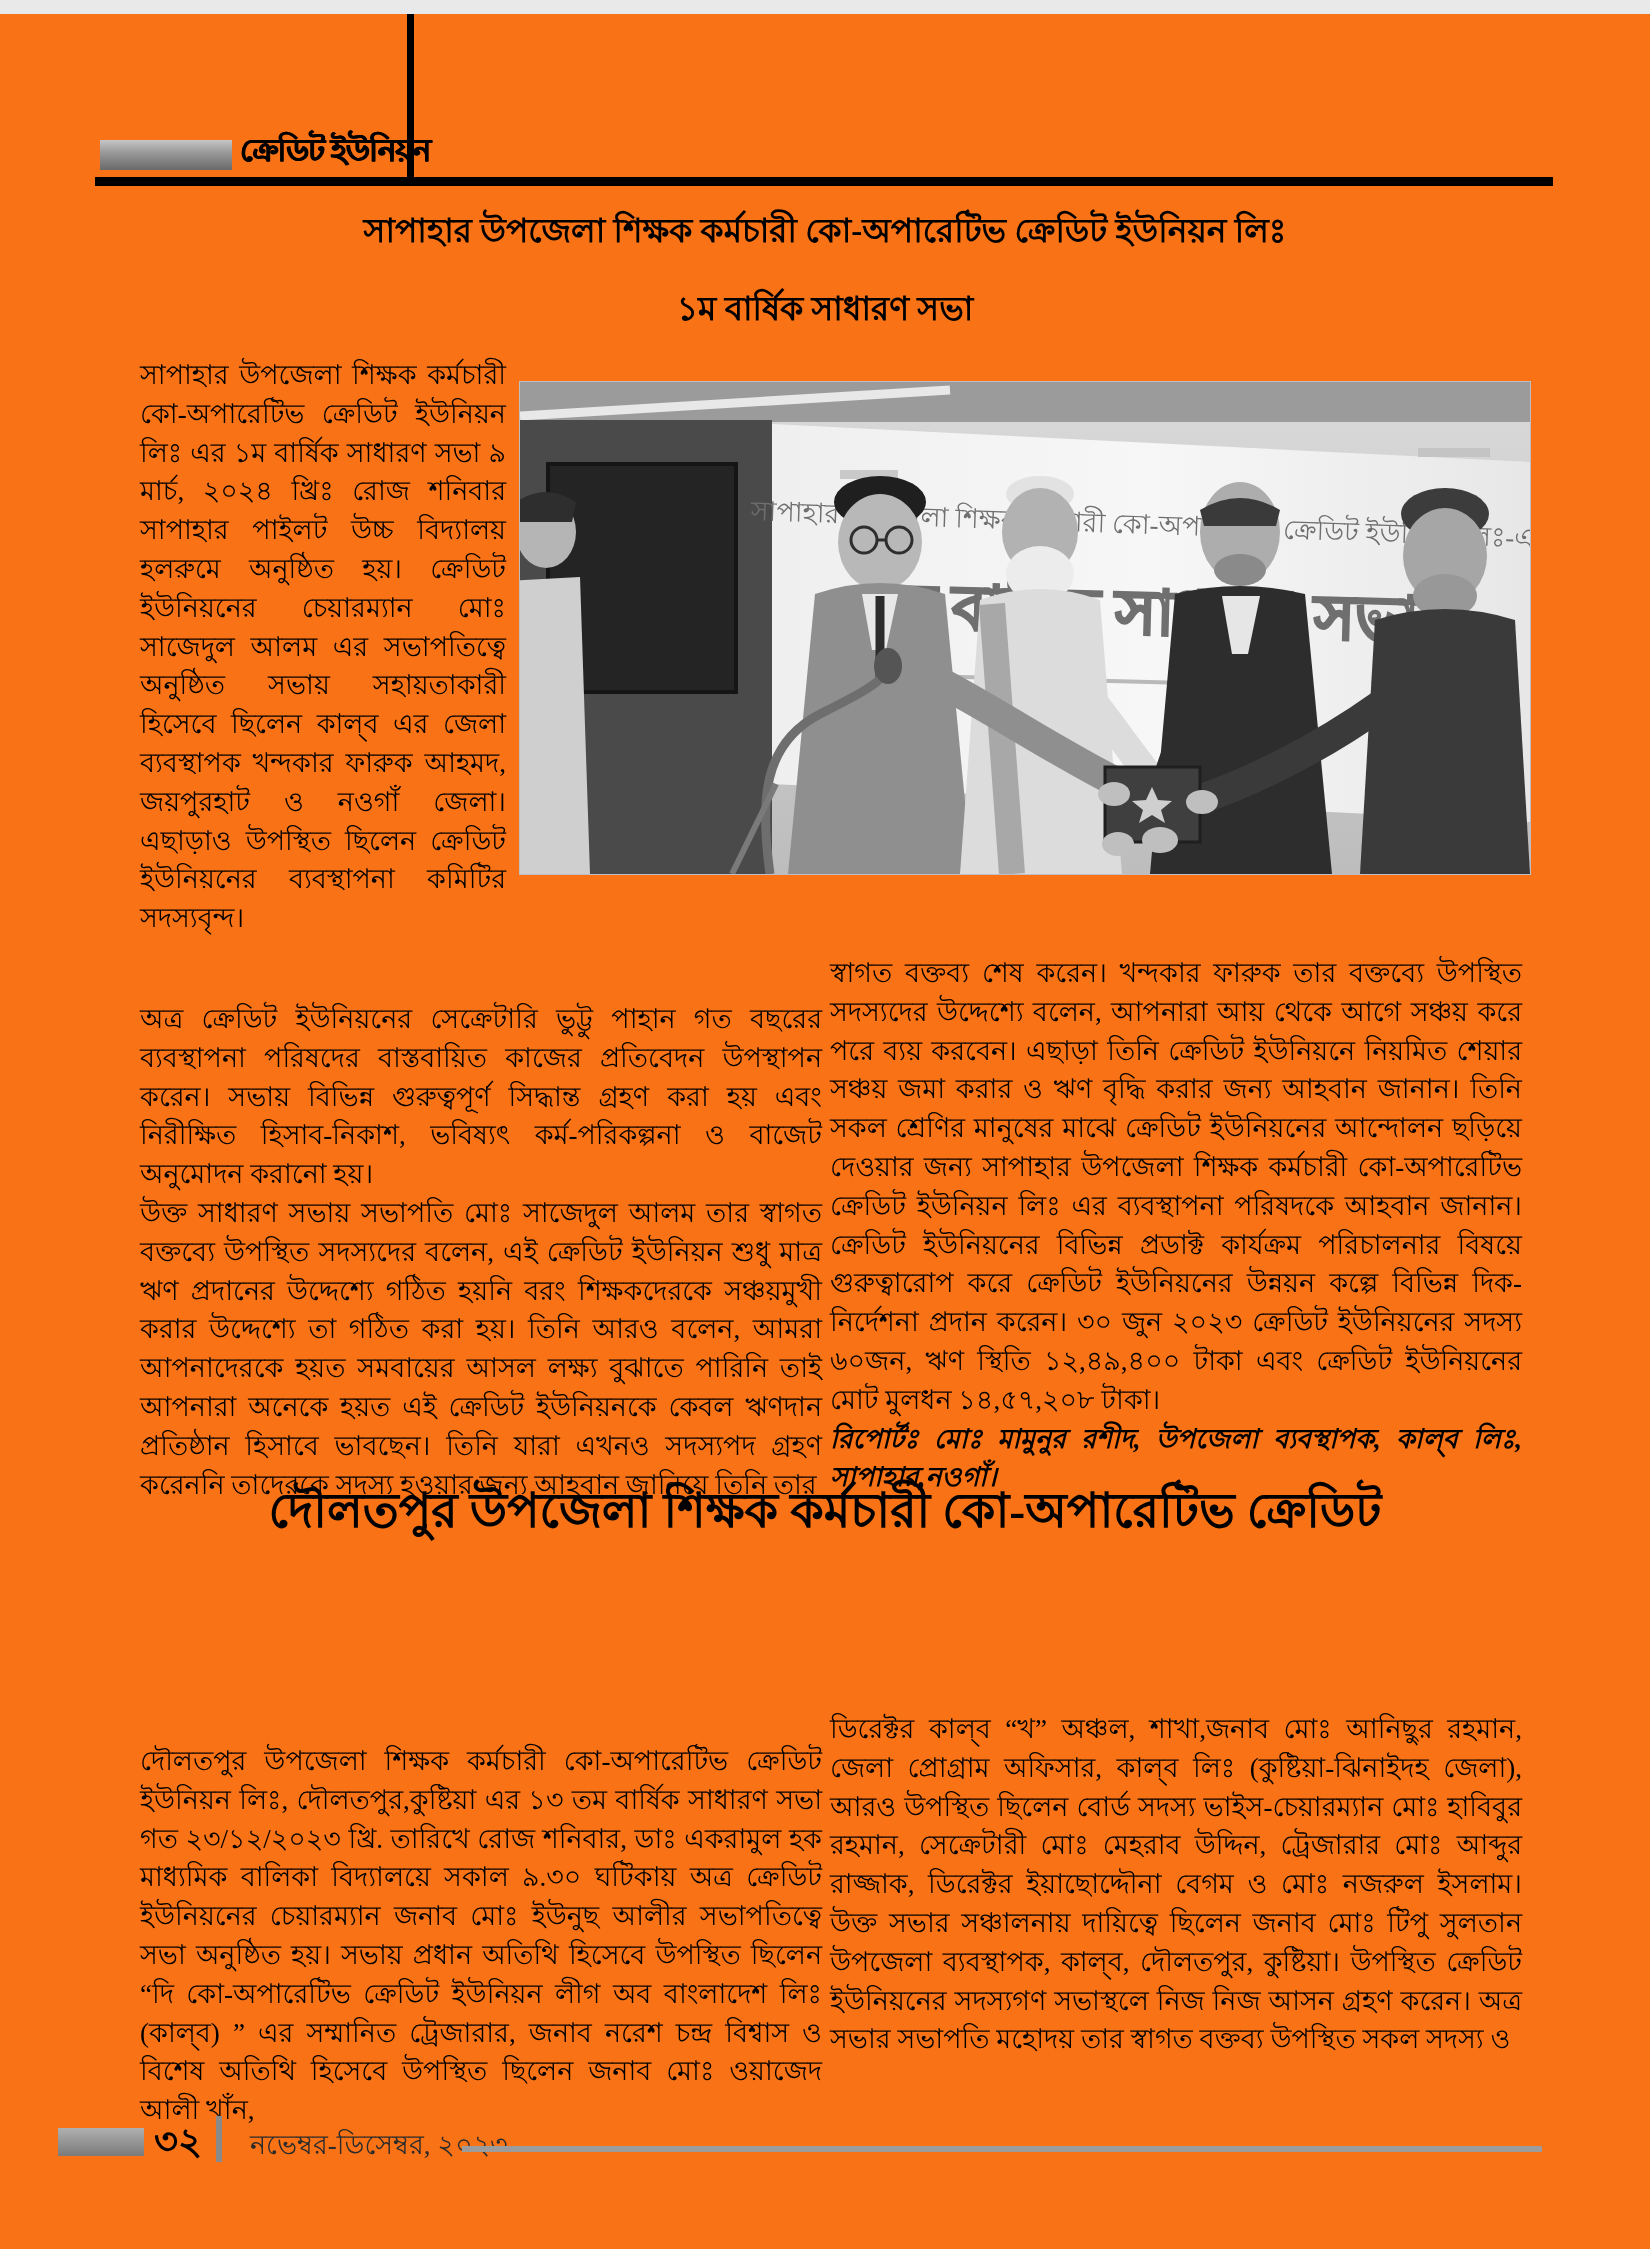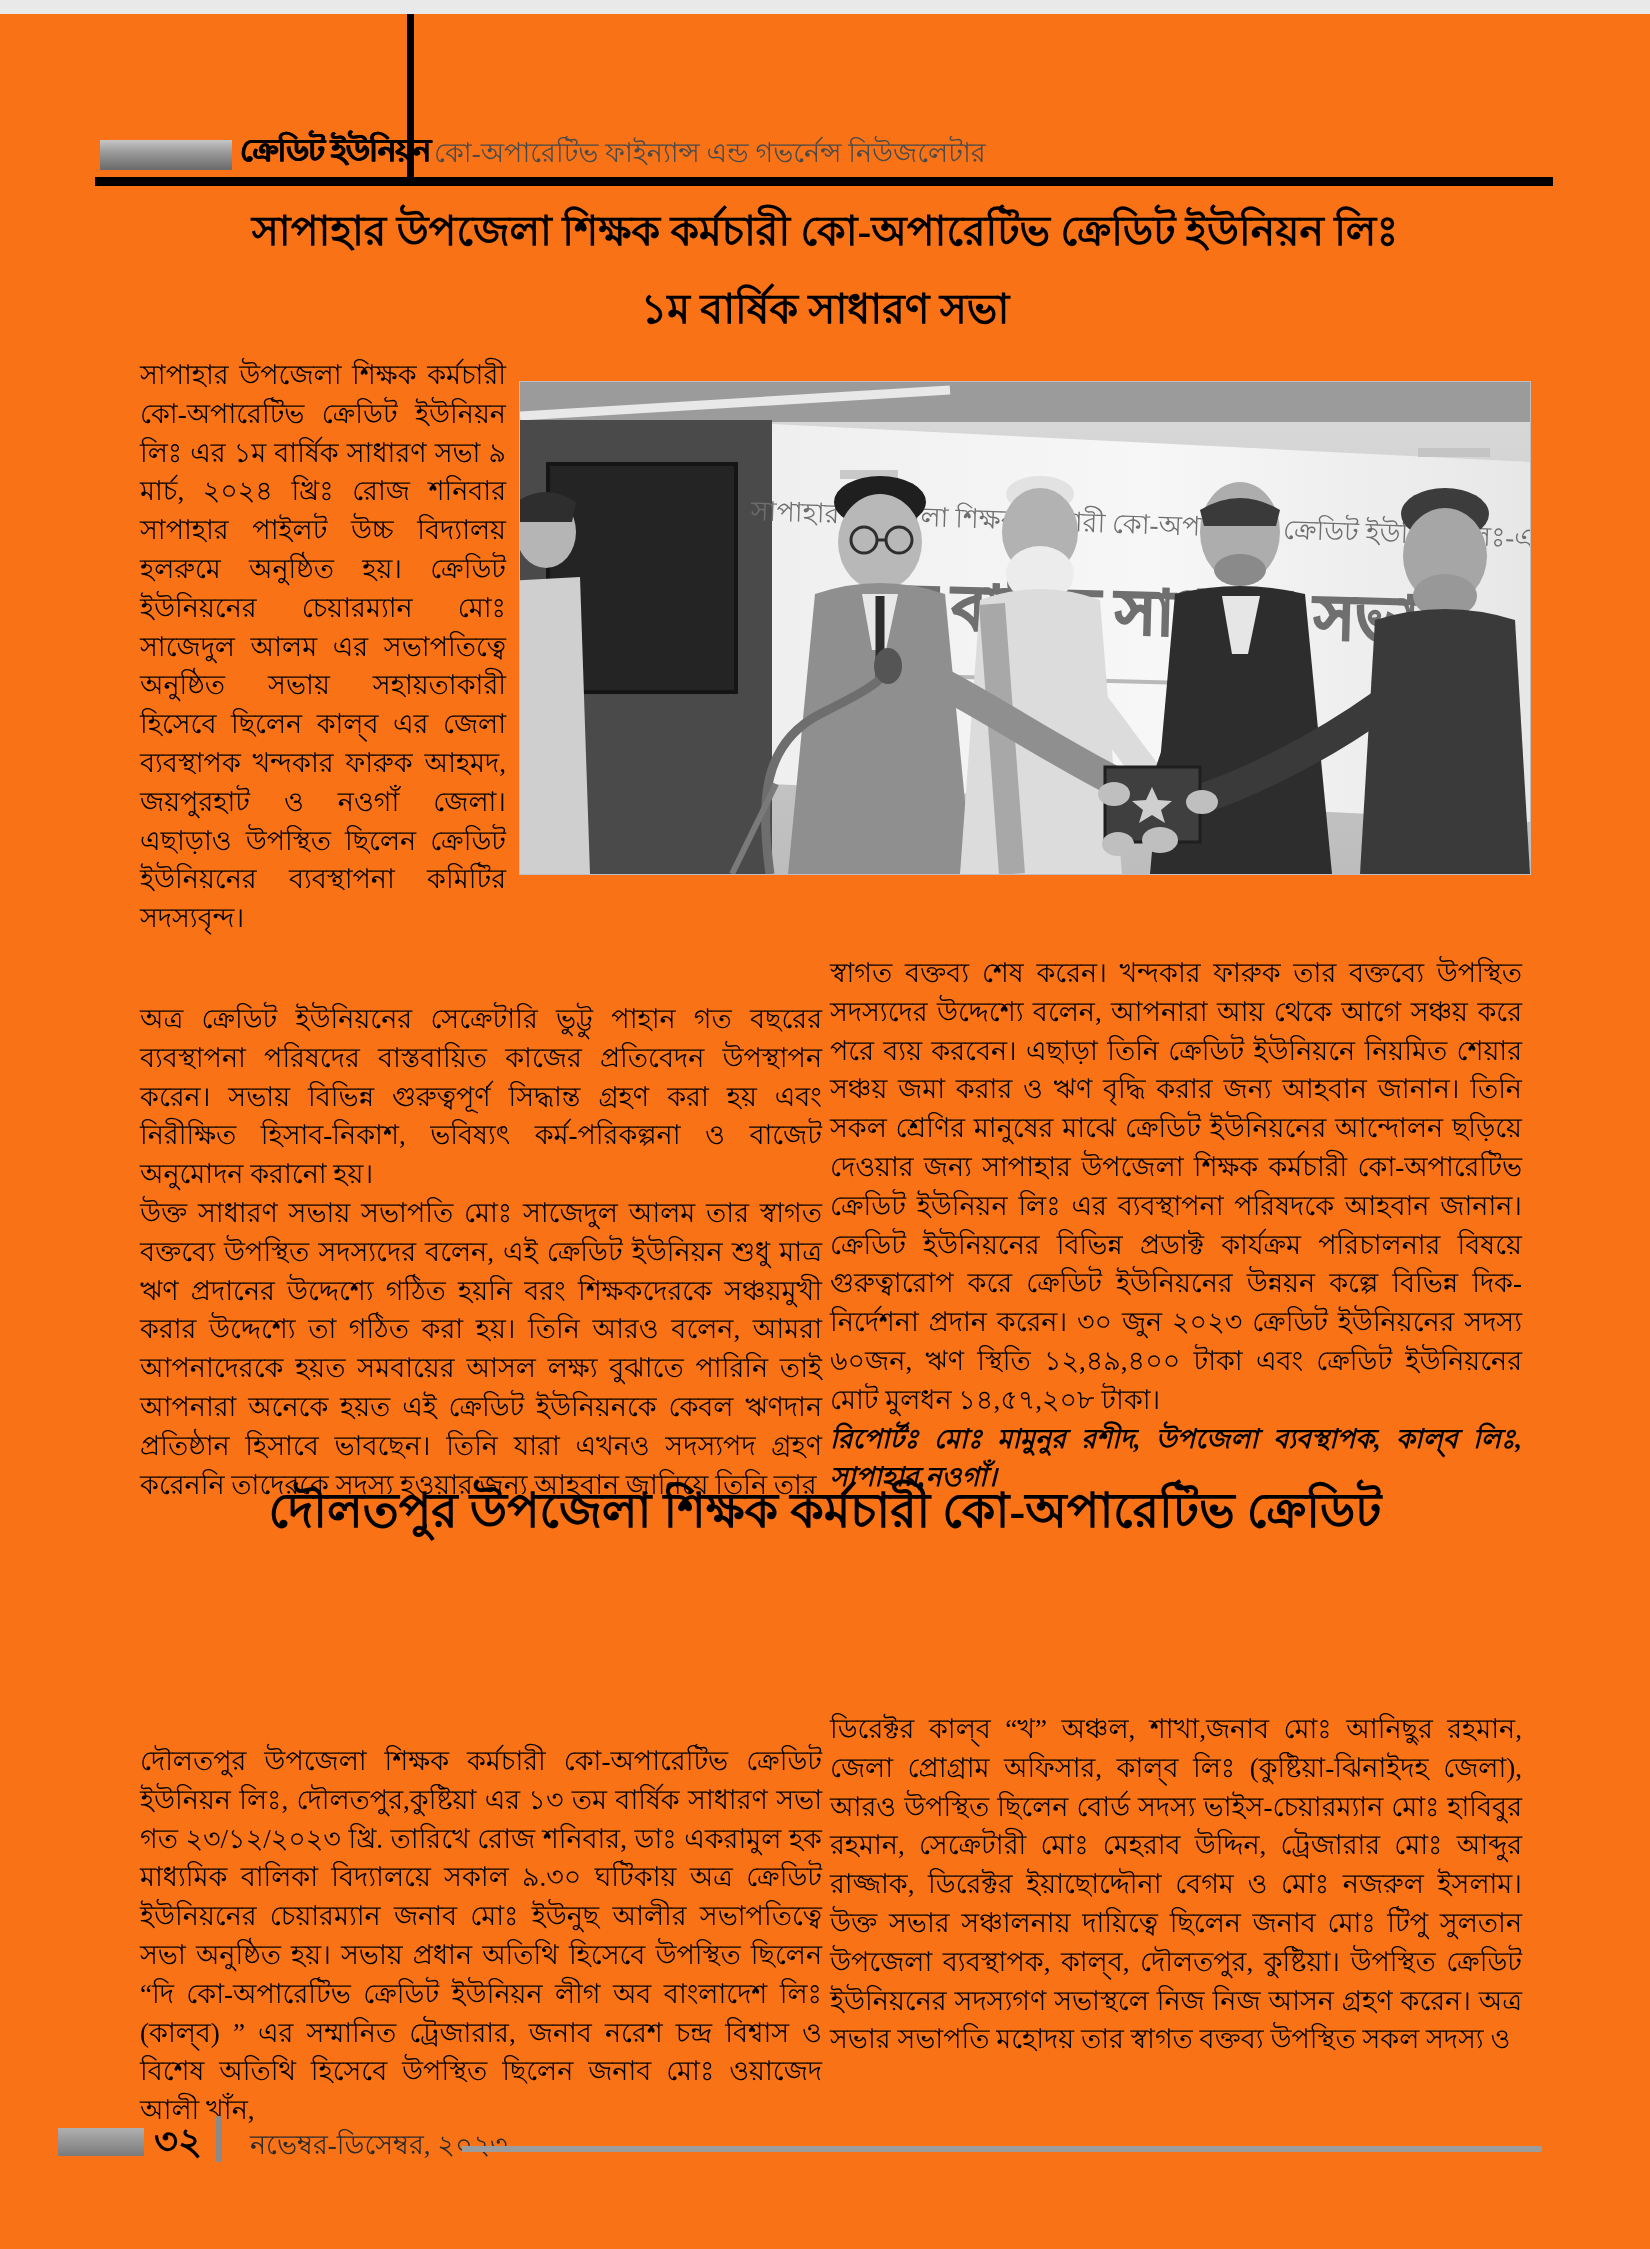"কো-অপারেটিভ ফাইন্যান্স এন্ড গভর্নেন্স" div.abs { html: <div>কো-অপারেটিভ ফাইন্যান্স এন্ড গভর্নেন্স নিউজলেটার</div> -> none }
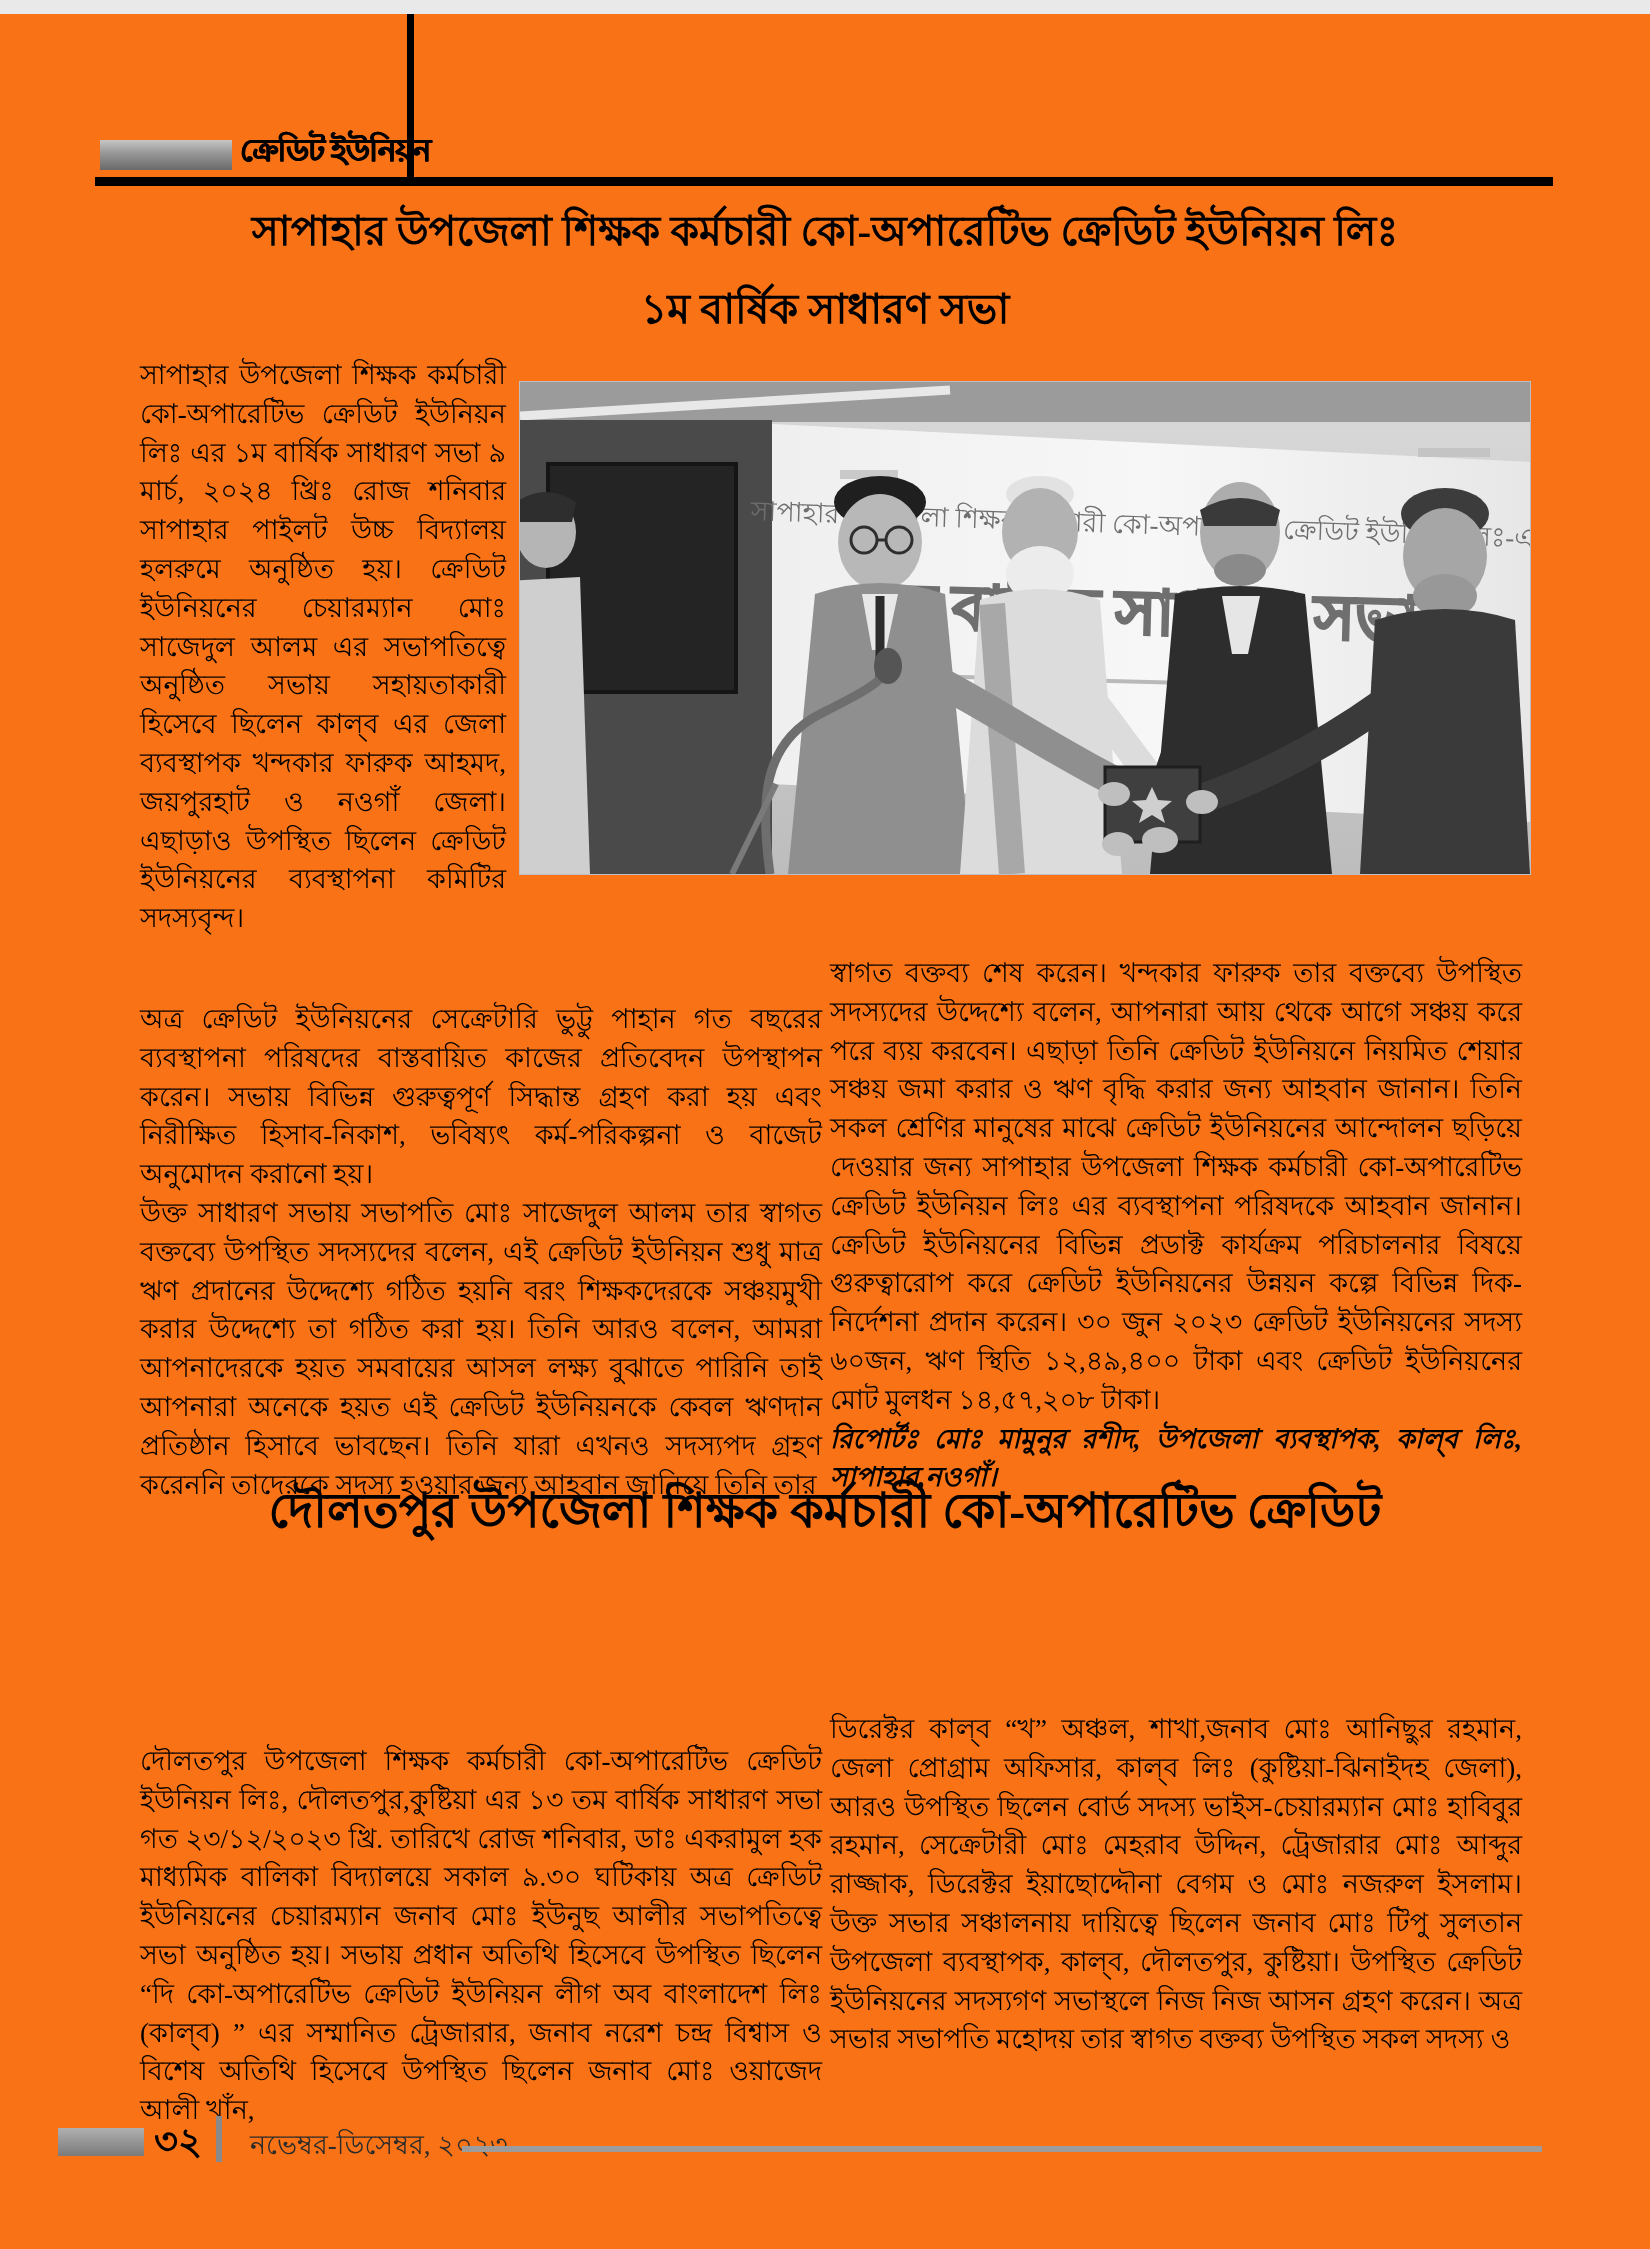"সাপাহার উপজেলা শিক্ষক কর্মচারী কো-অপারেটিভ ক্রেডিট ইউনিয়ন লিঃ" .headline { font-size: 41px -> 33px }
